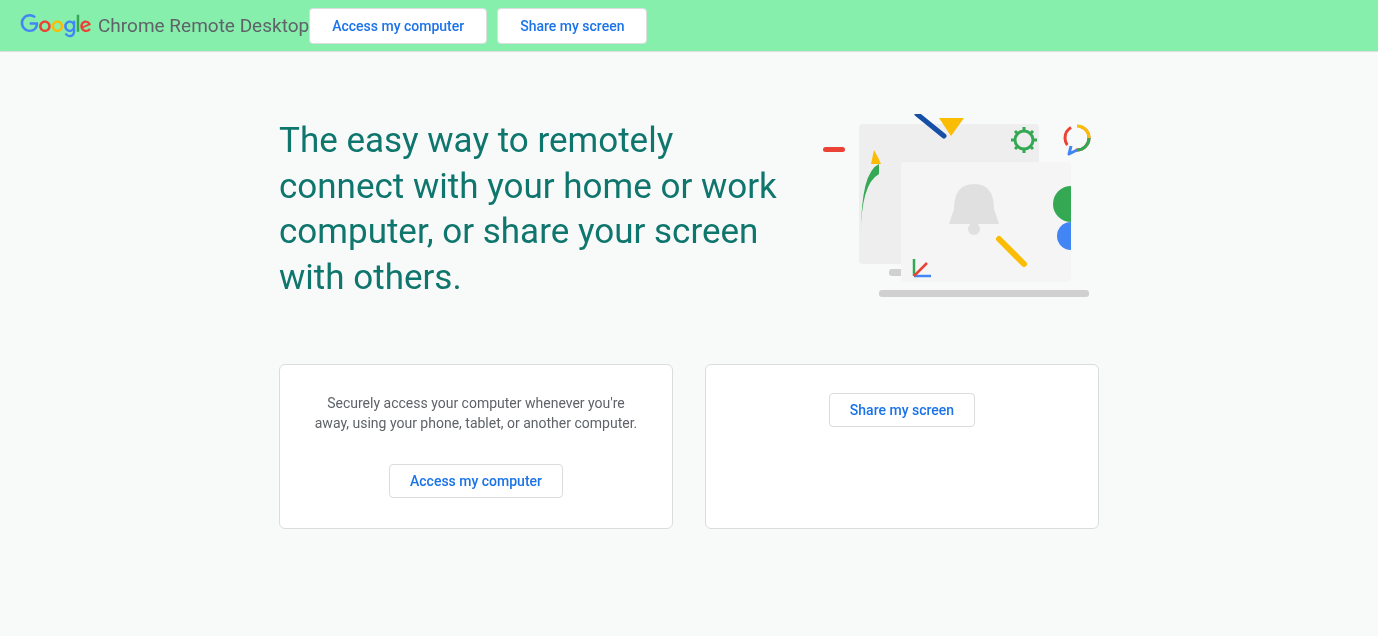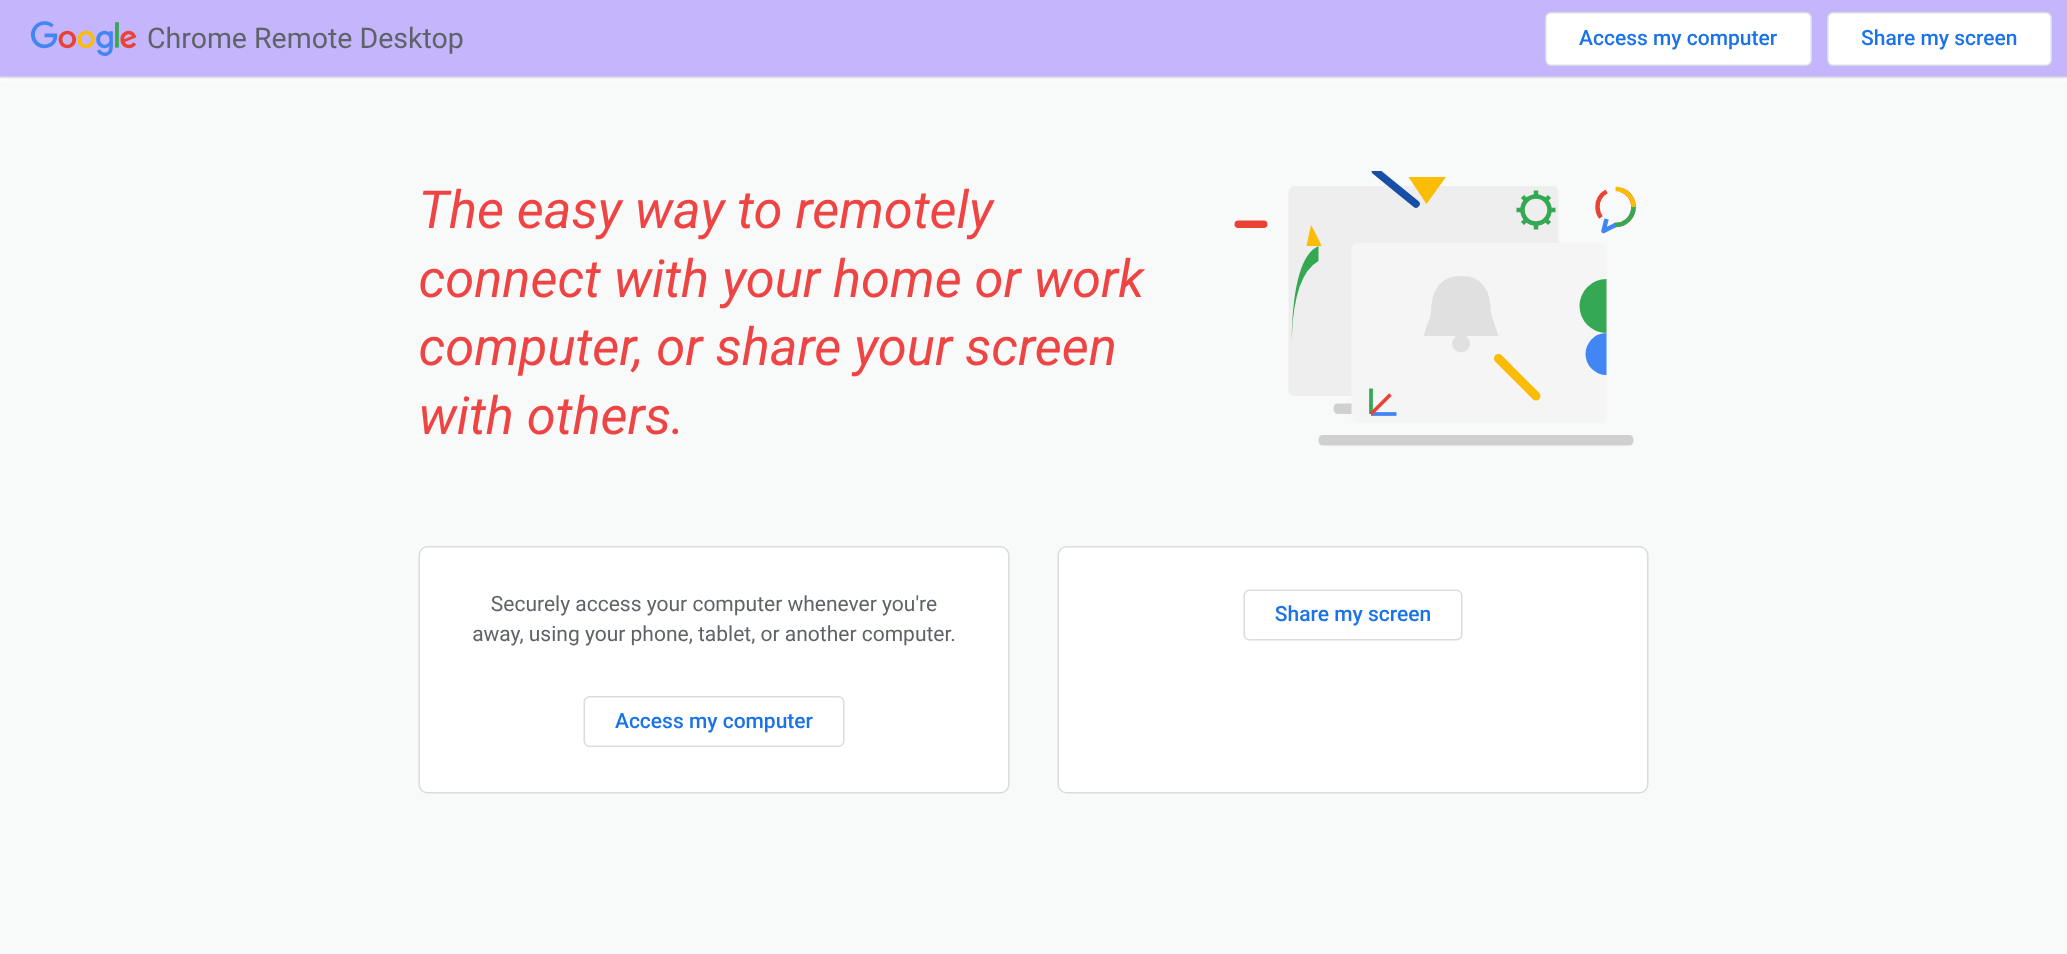"Chrome Remote Desktop" .header { background: #c4b5fd -> #86efac; justify-content: space-between -> none }
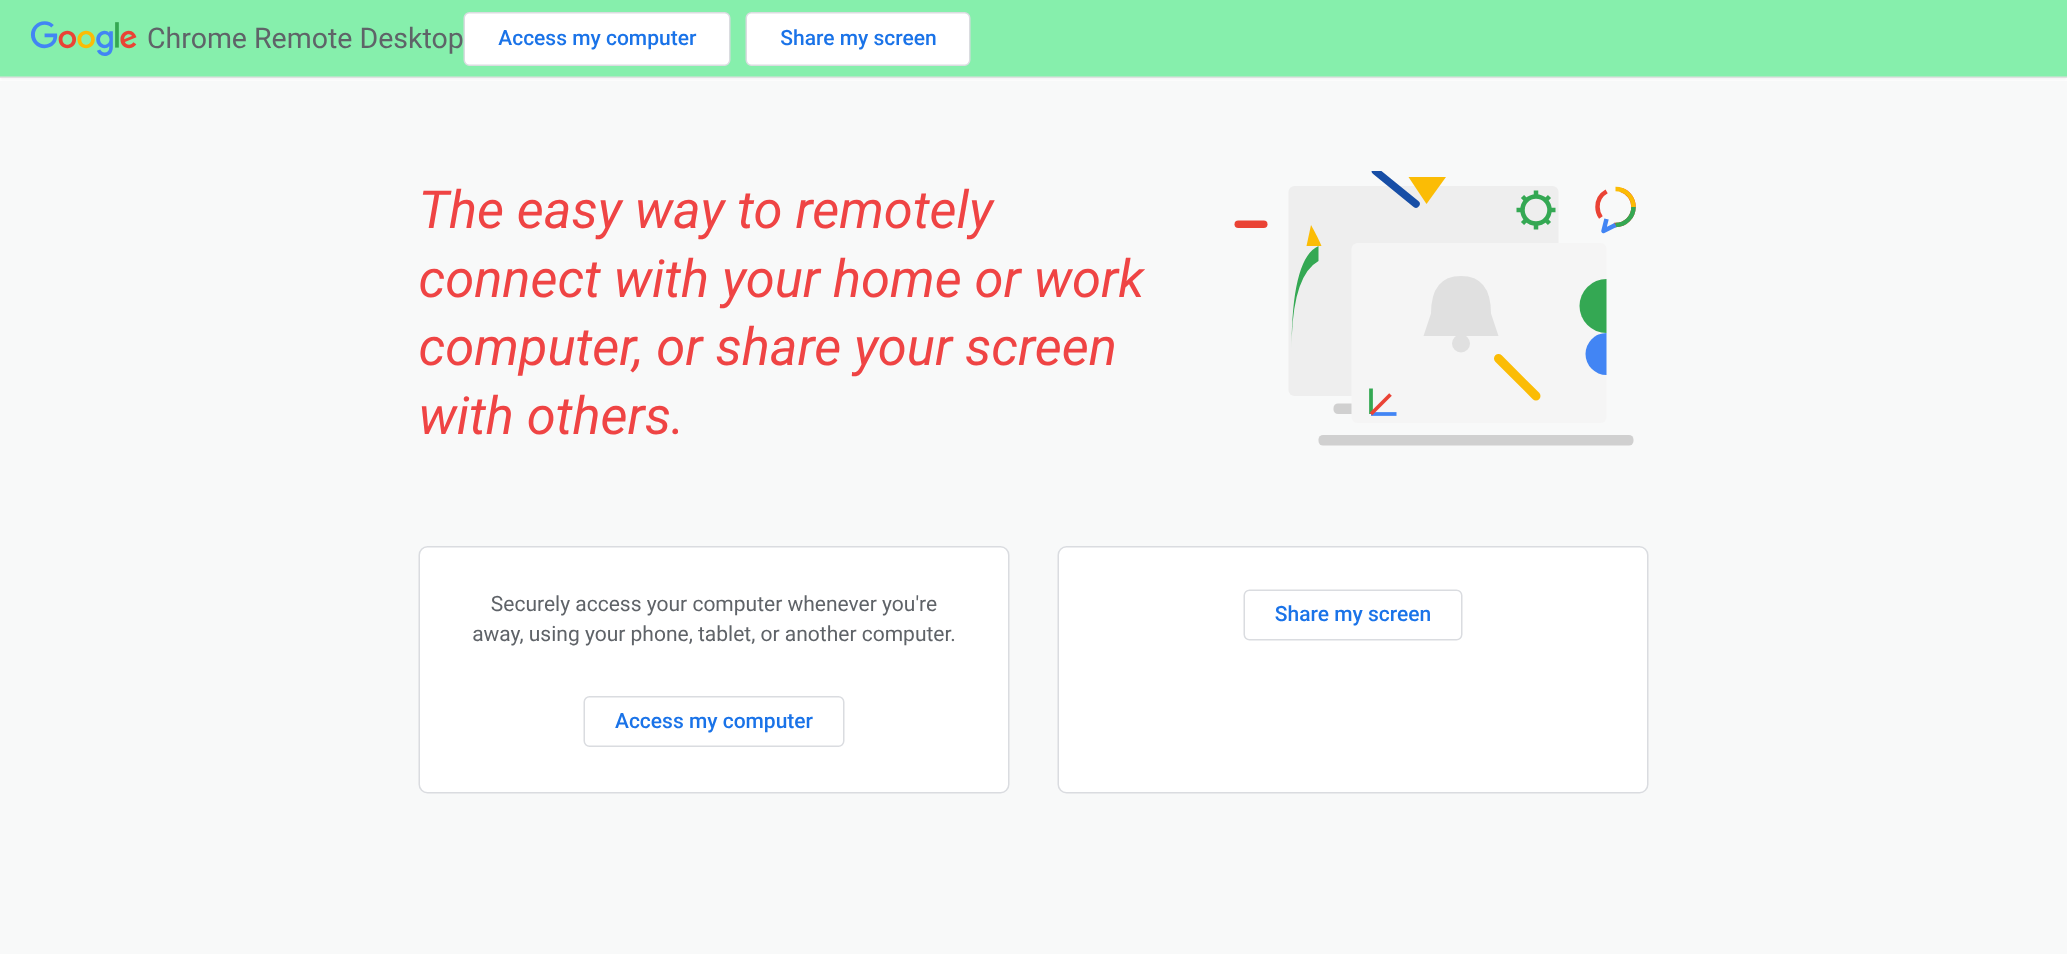"The easy way to remotely" .hero-text { color: #ef4444 -> #0f766e; font-style: italic -> none }
